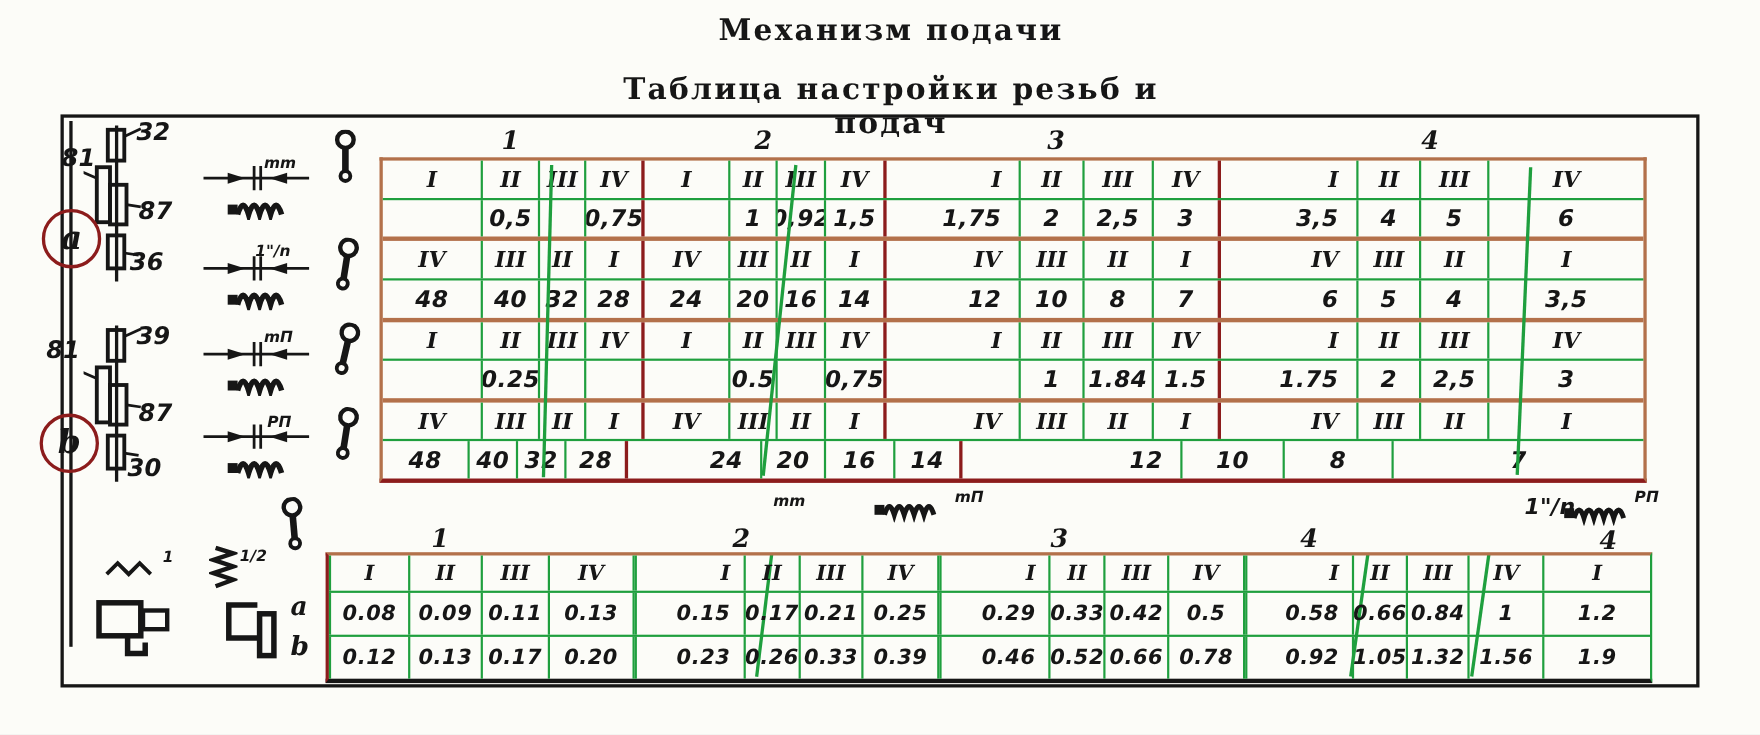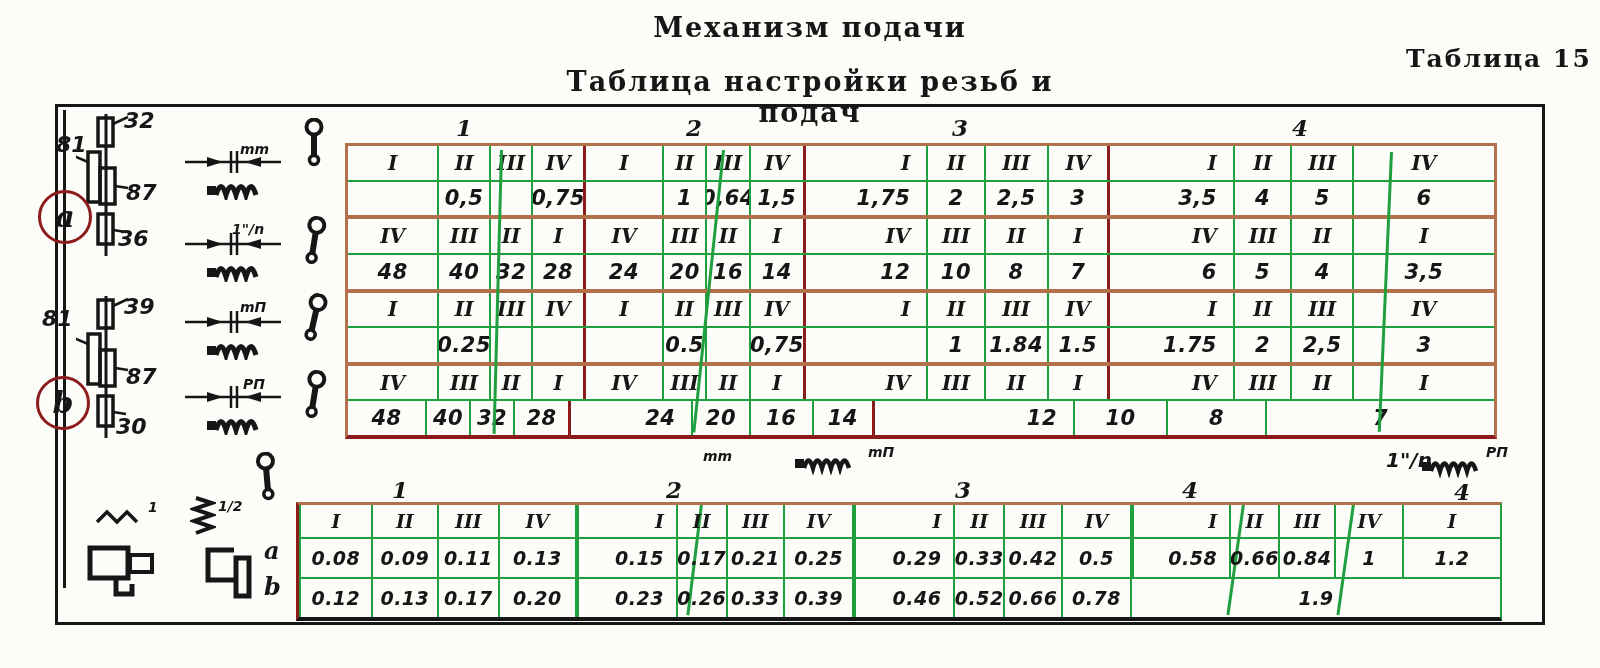"Таблица 15" div.abs { html: <div>Таблица 15</div> -> none }
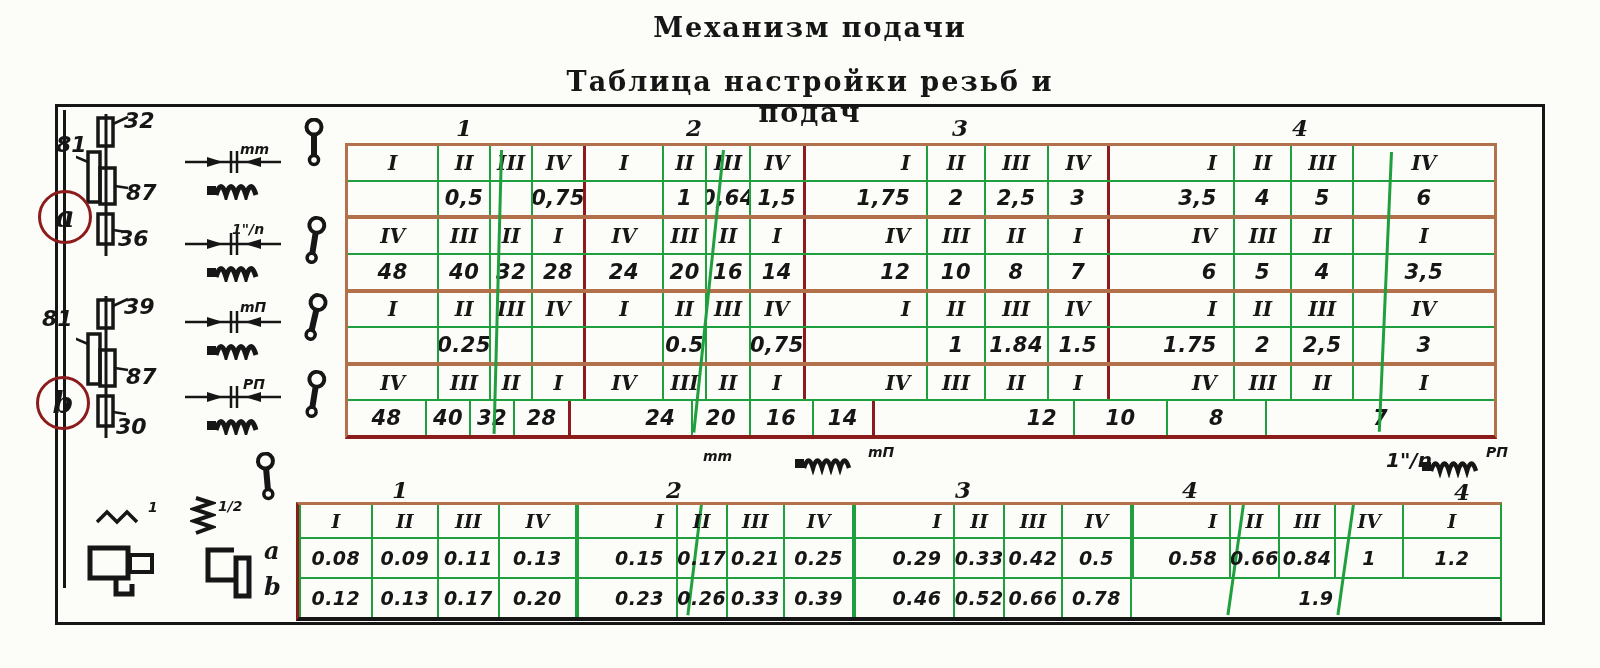"0,64" div.tcell { text: 0,64 -> 0,92 }
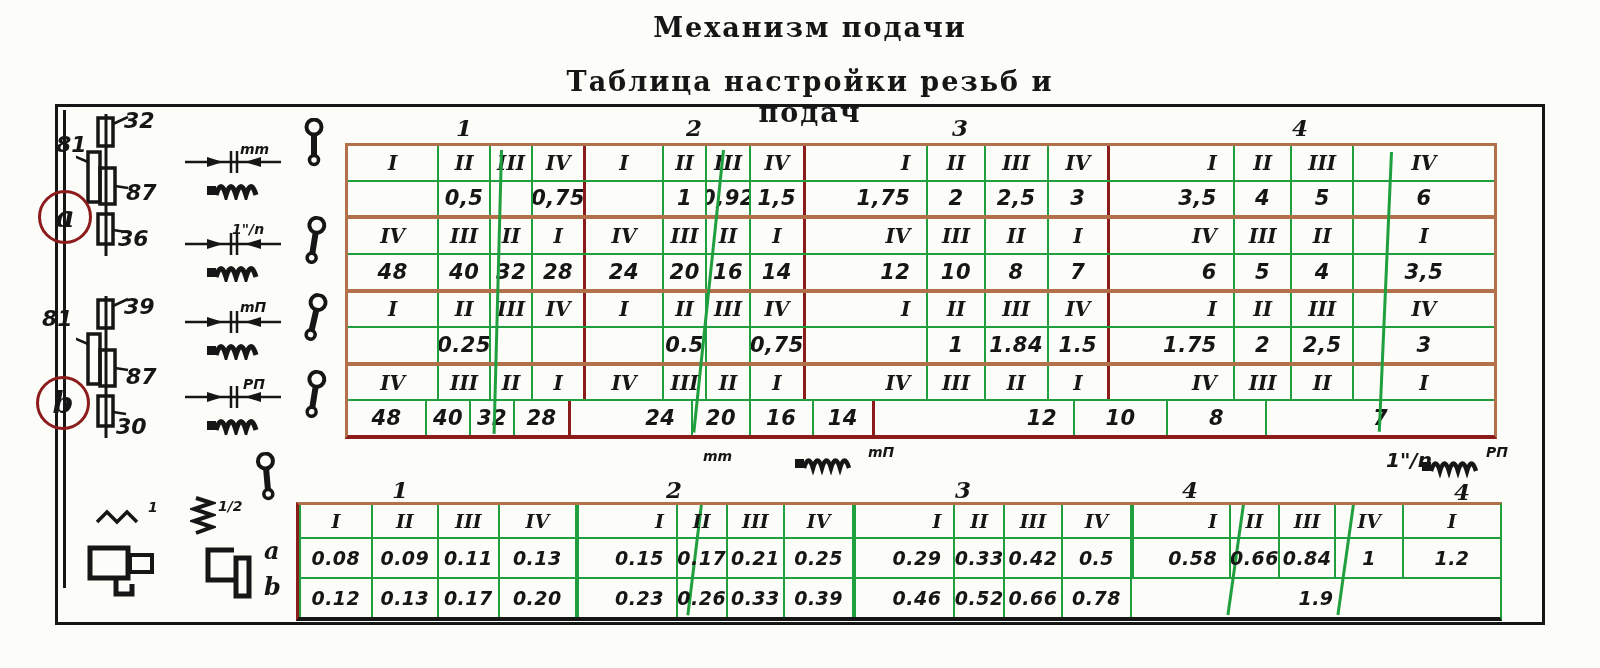"0.92" div.bgroup { html: none -> <div> <div>0.92</div> <div>1.05</div> <div>1.32</div> <div>1.56</div> </div> }
